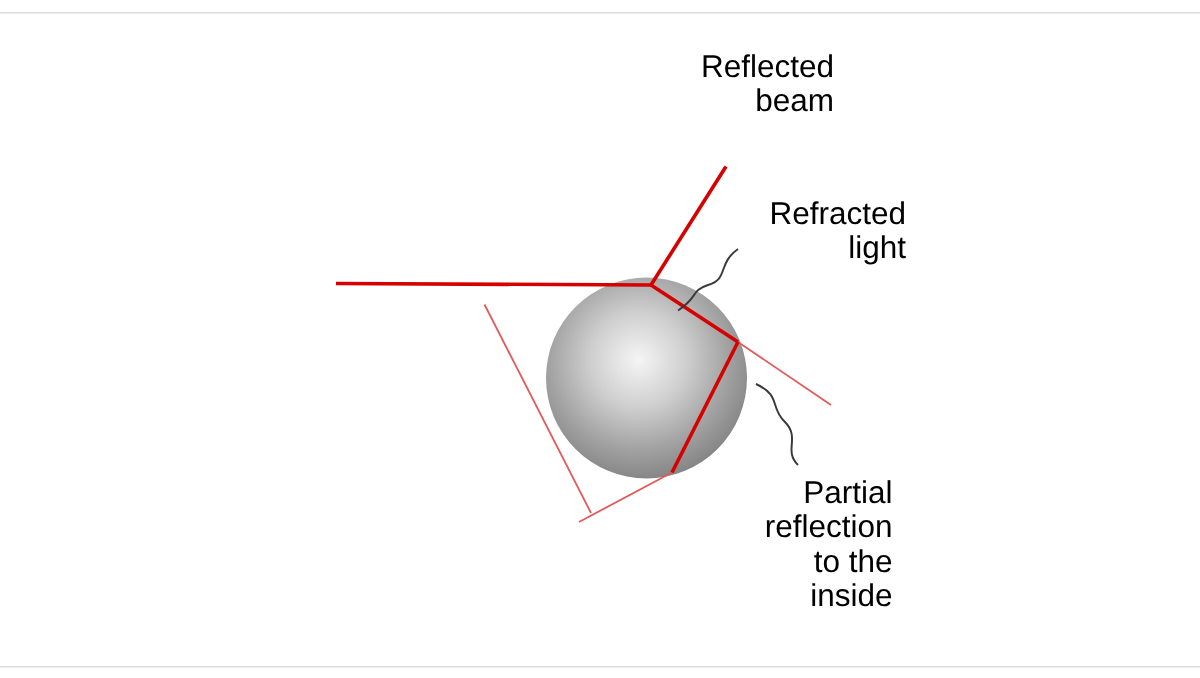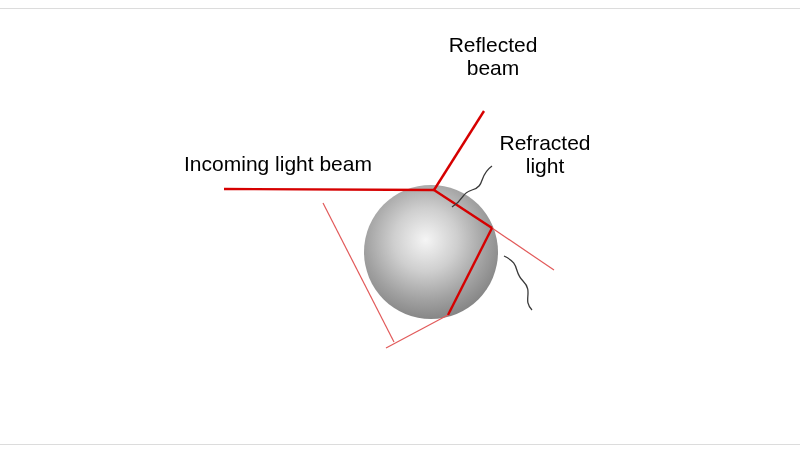"Reflected" .label { text-align: center -> right }
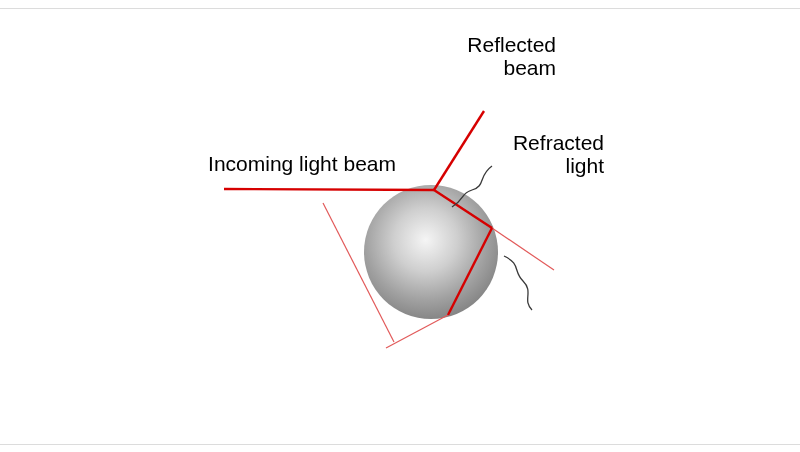"Incoming light beam" div.label { html: <div>Incoming light beam</div> -> none }
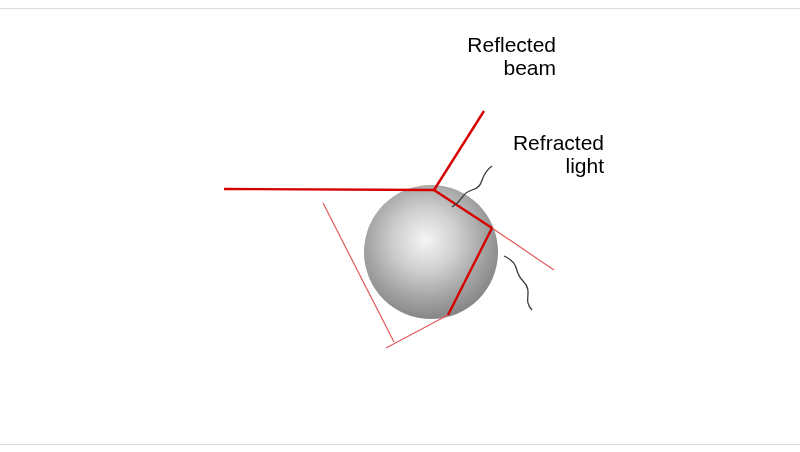"Partial" div.label { html: none -> <div>Partial reflection to the inside</div> }
